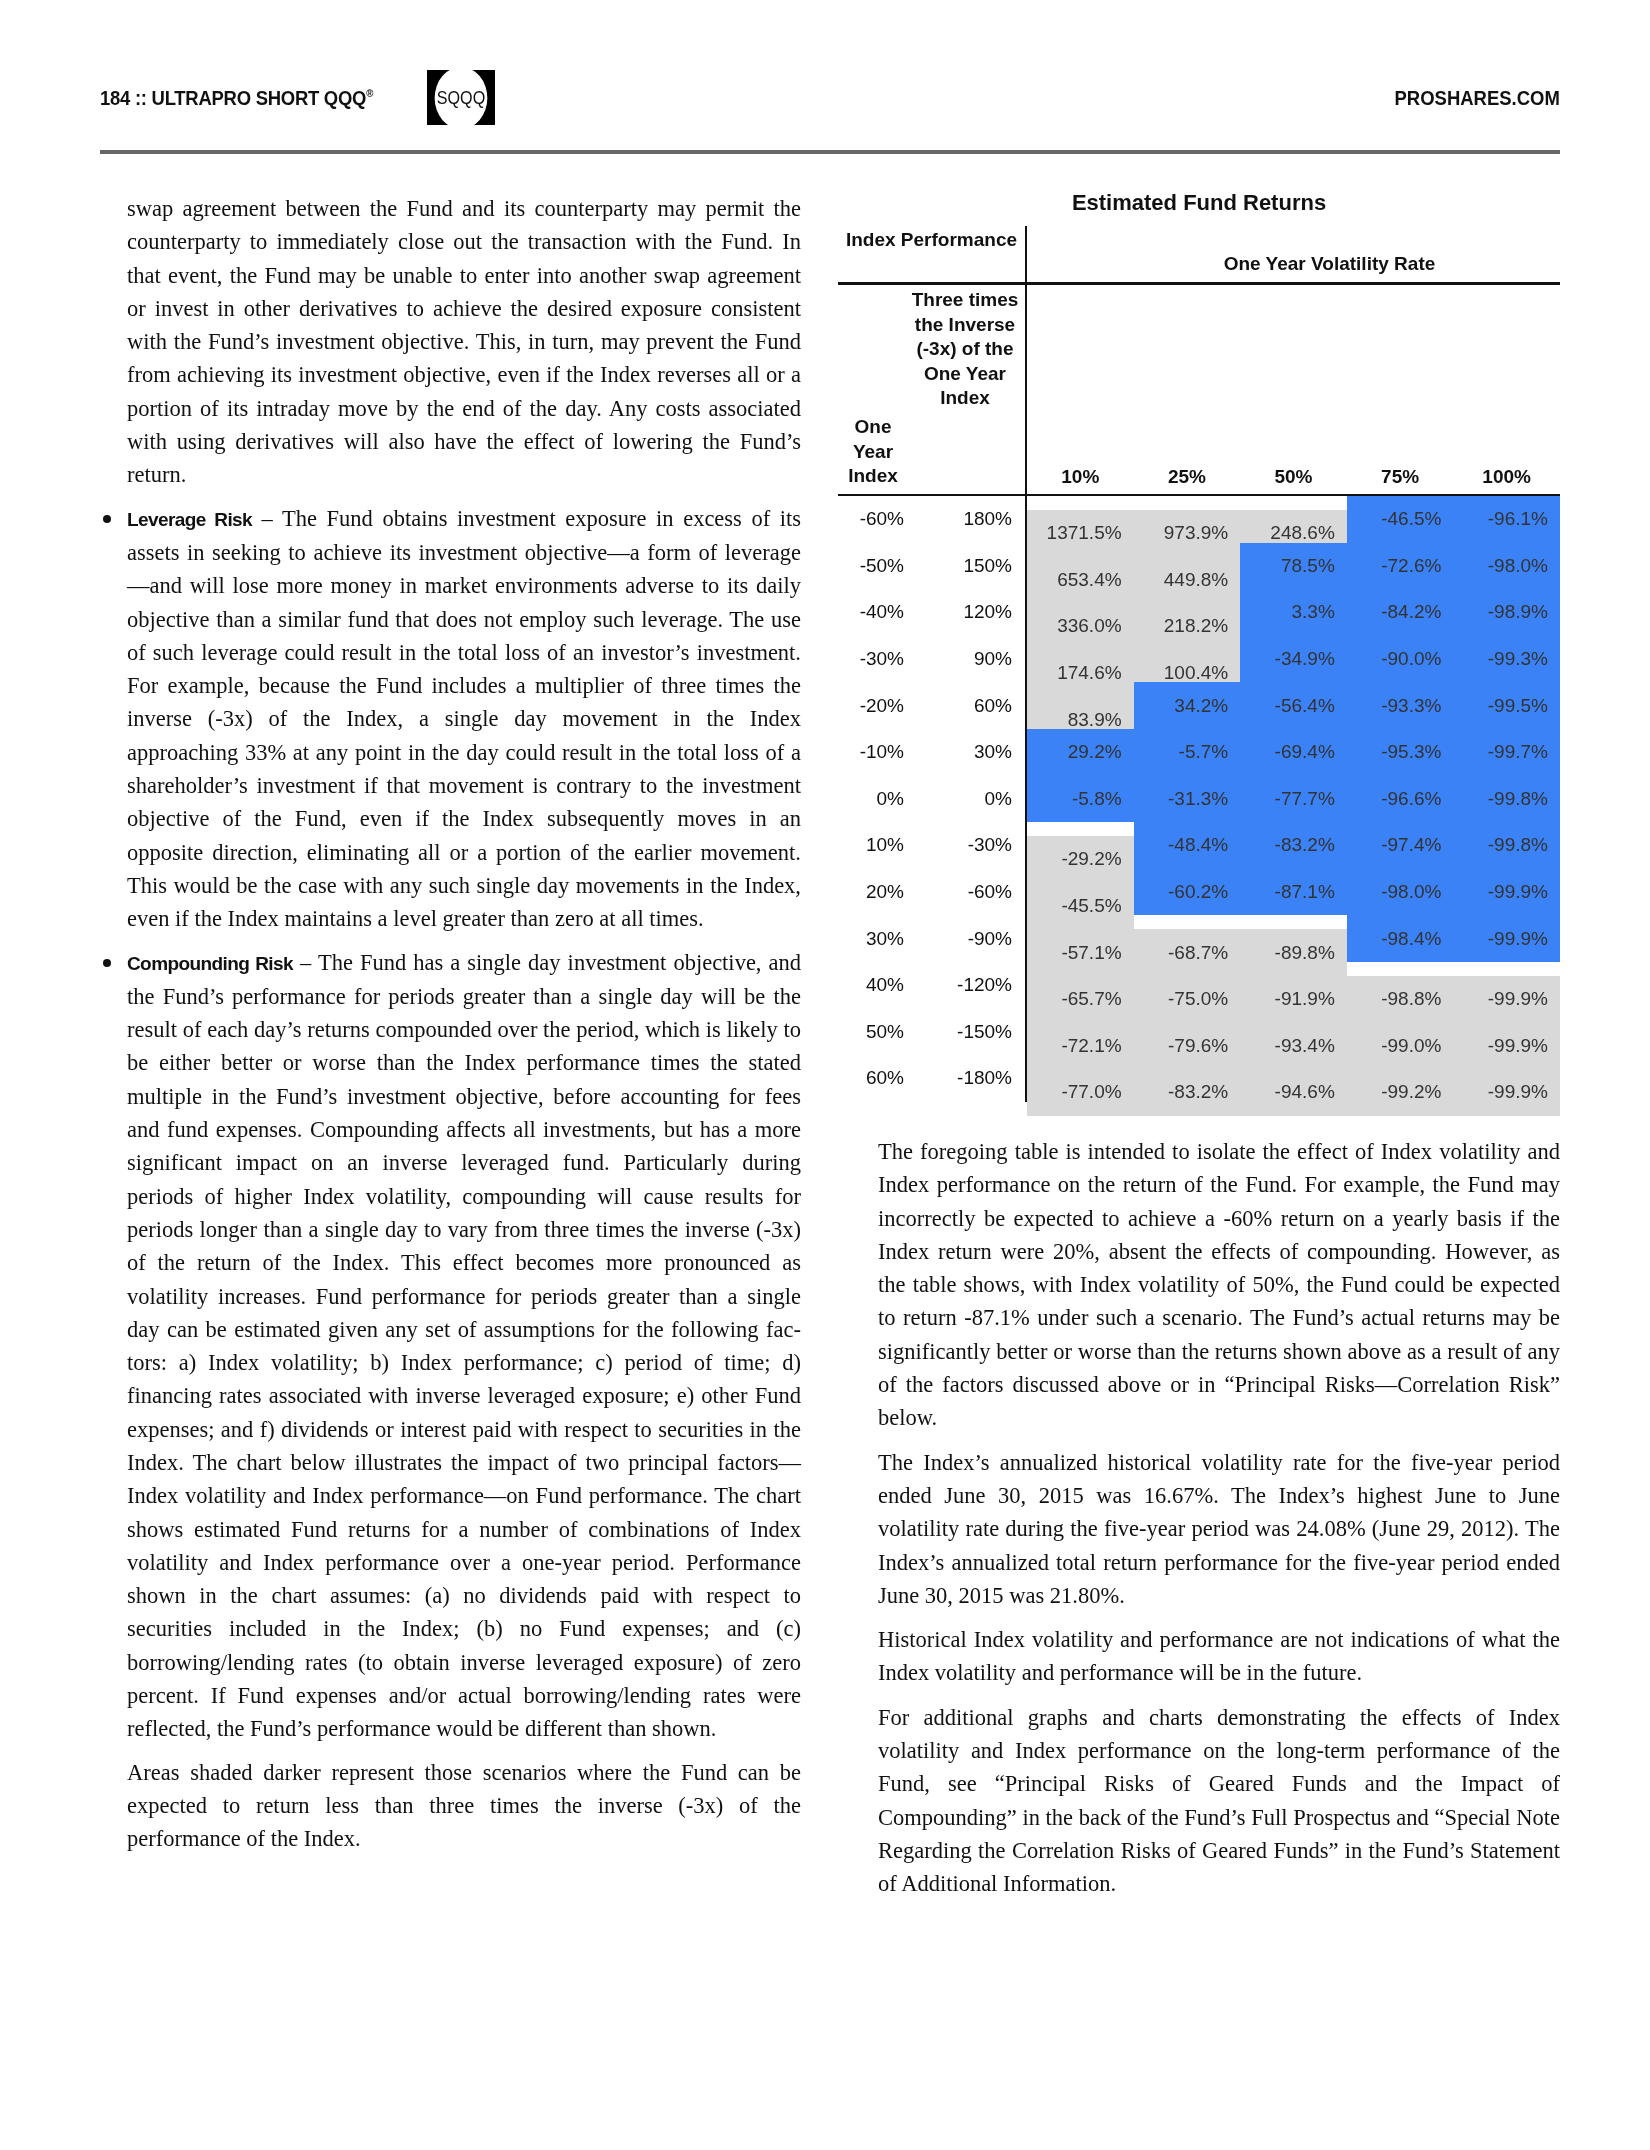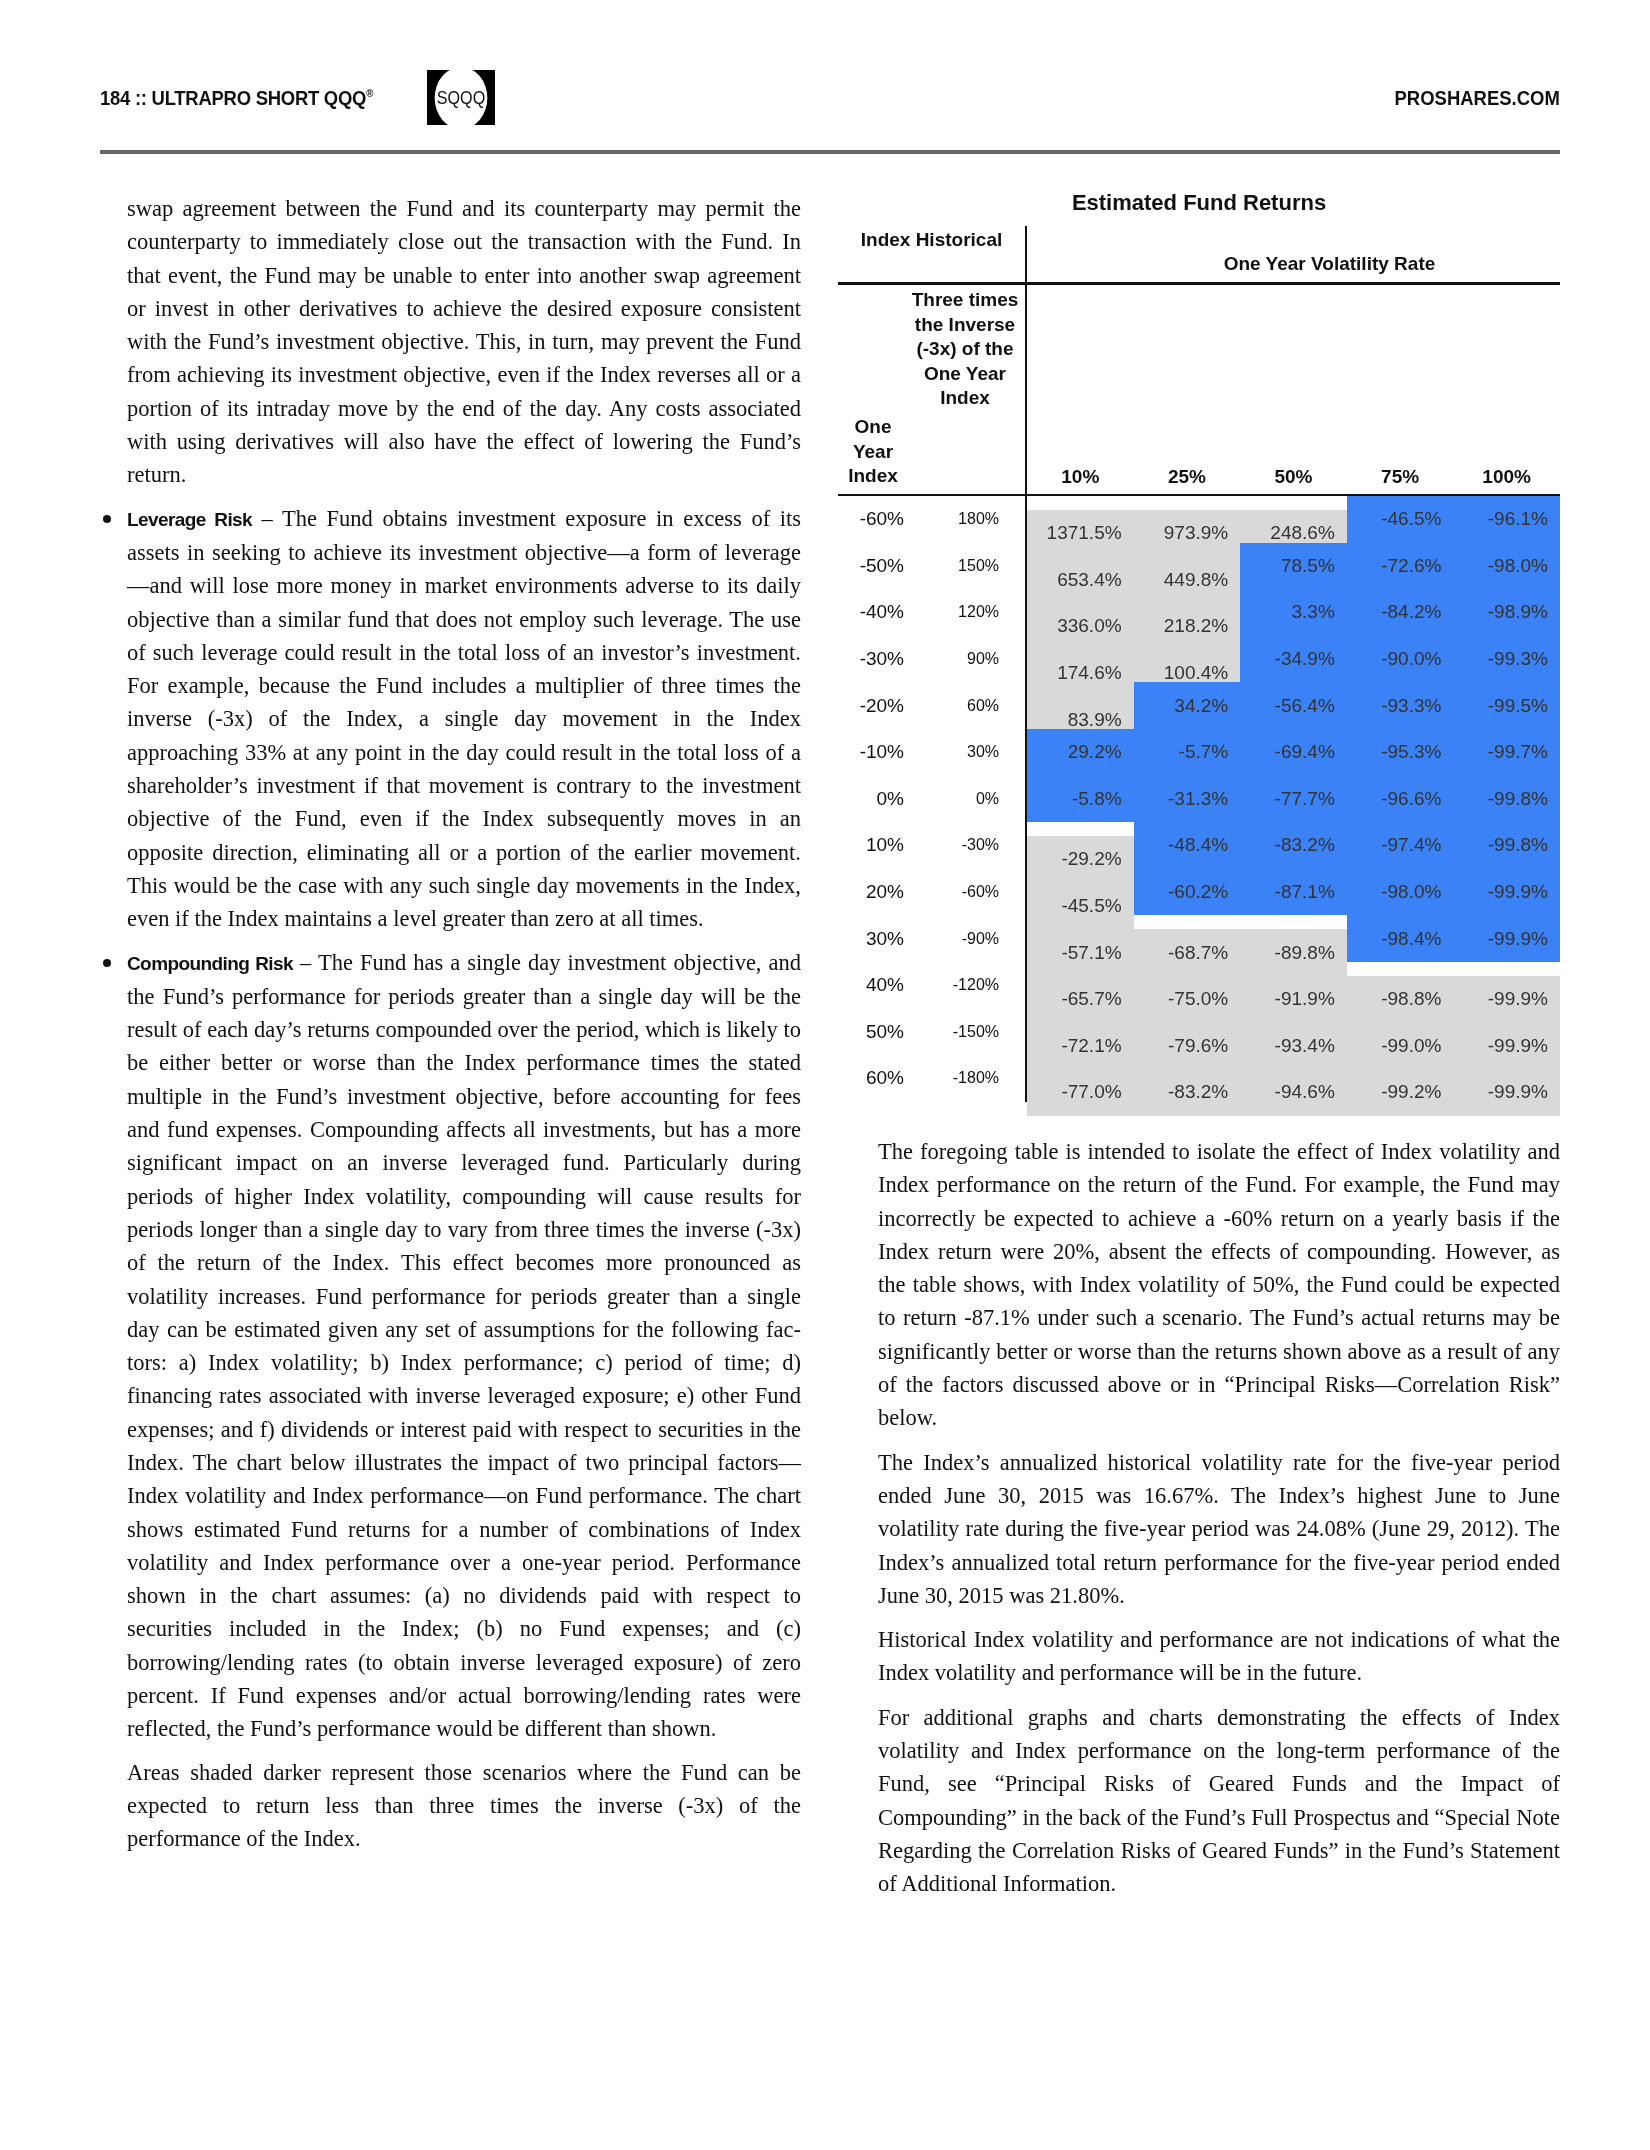"Index Historical" div.th-group { text: Historical -> Performance }
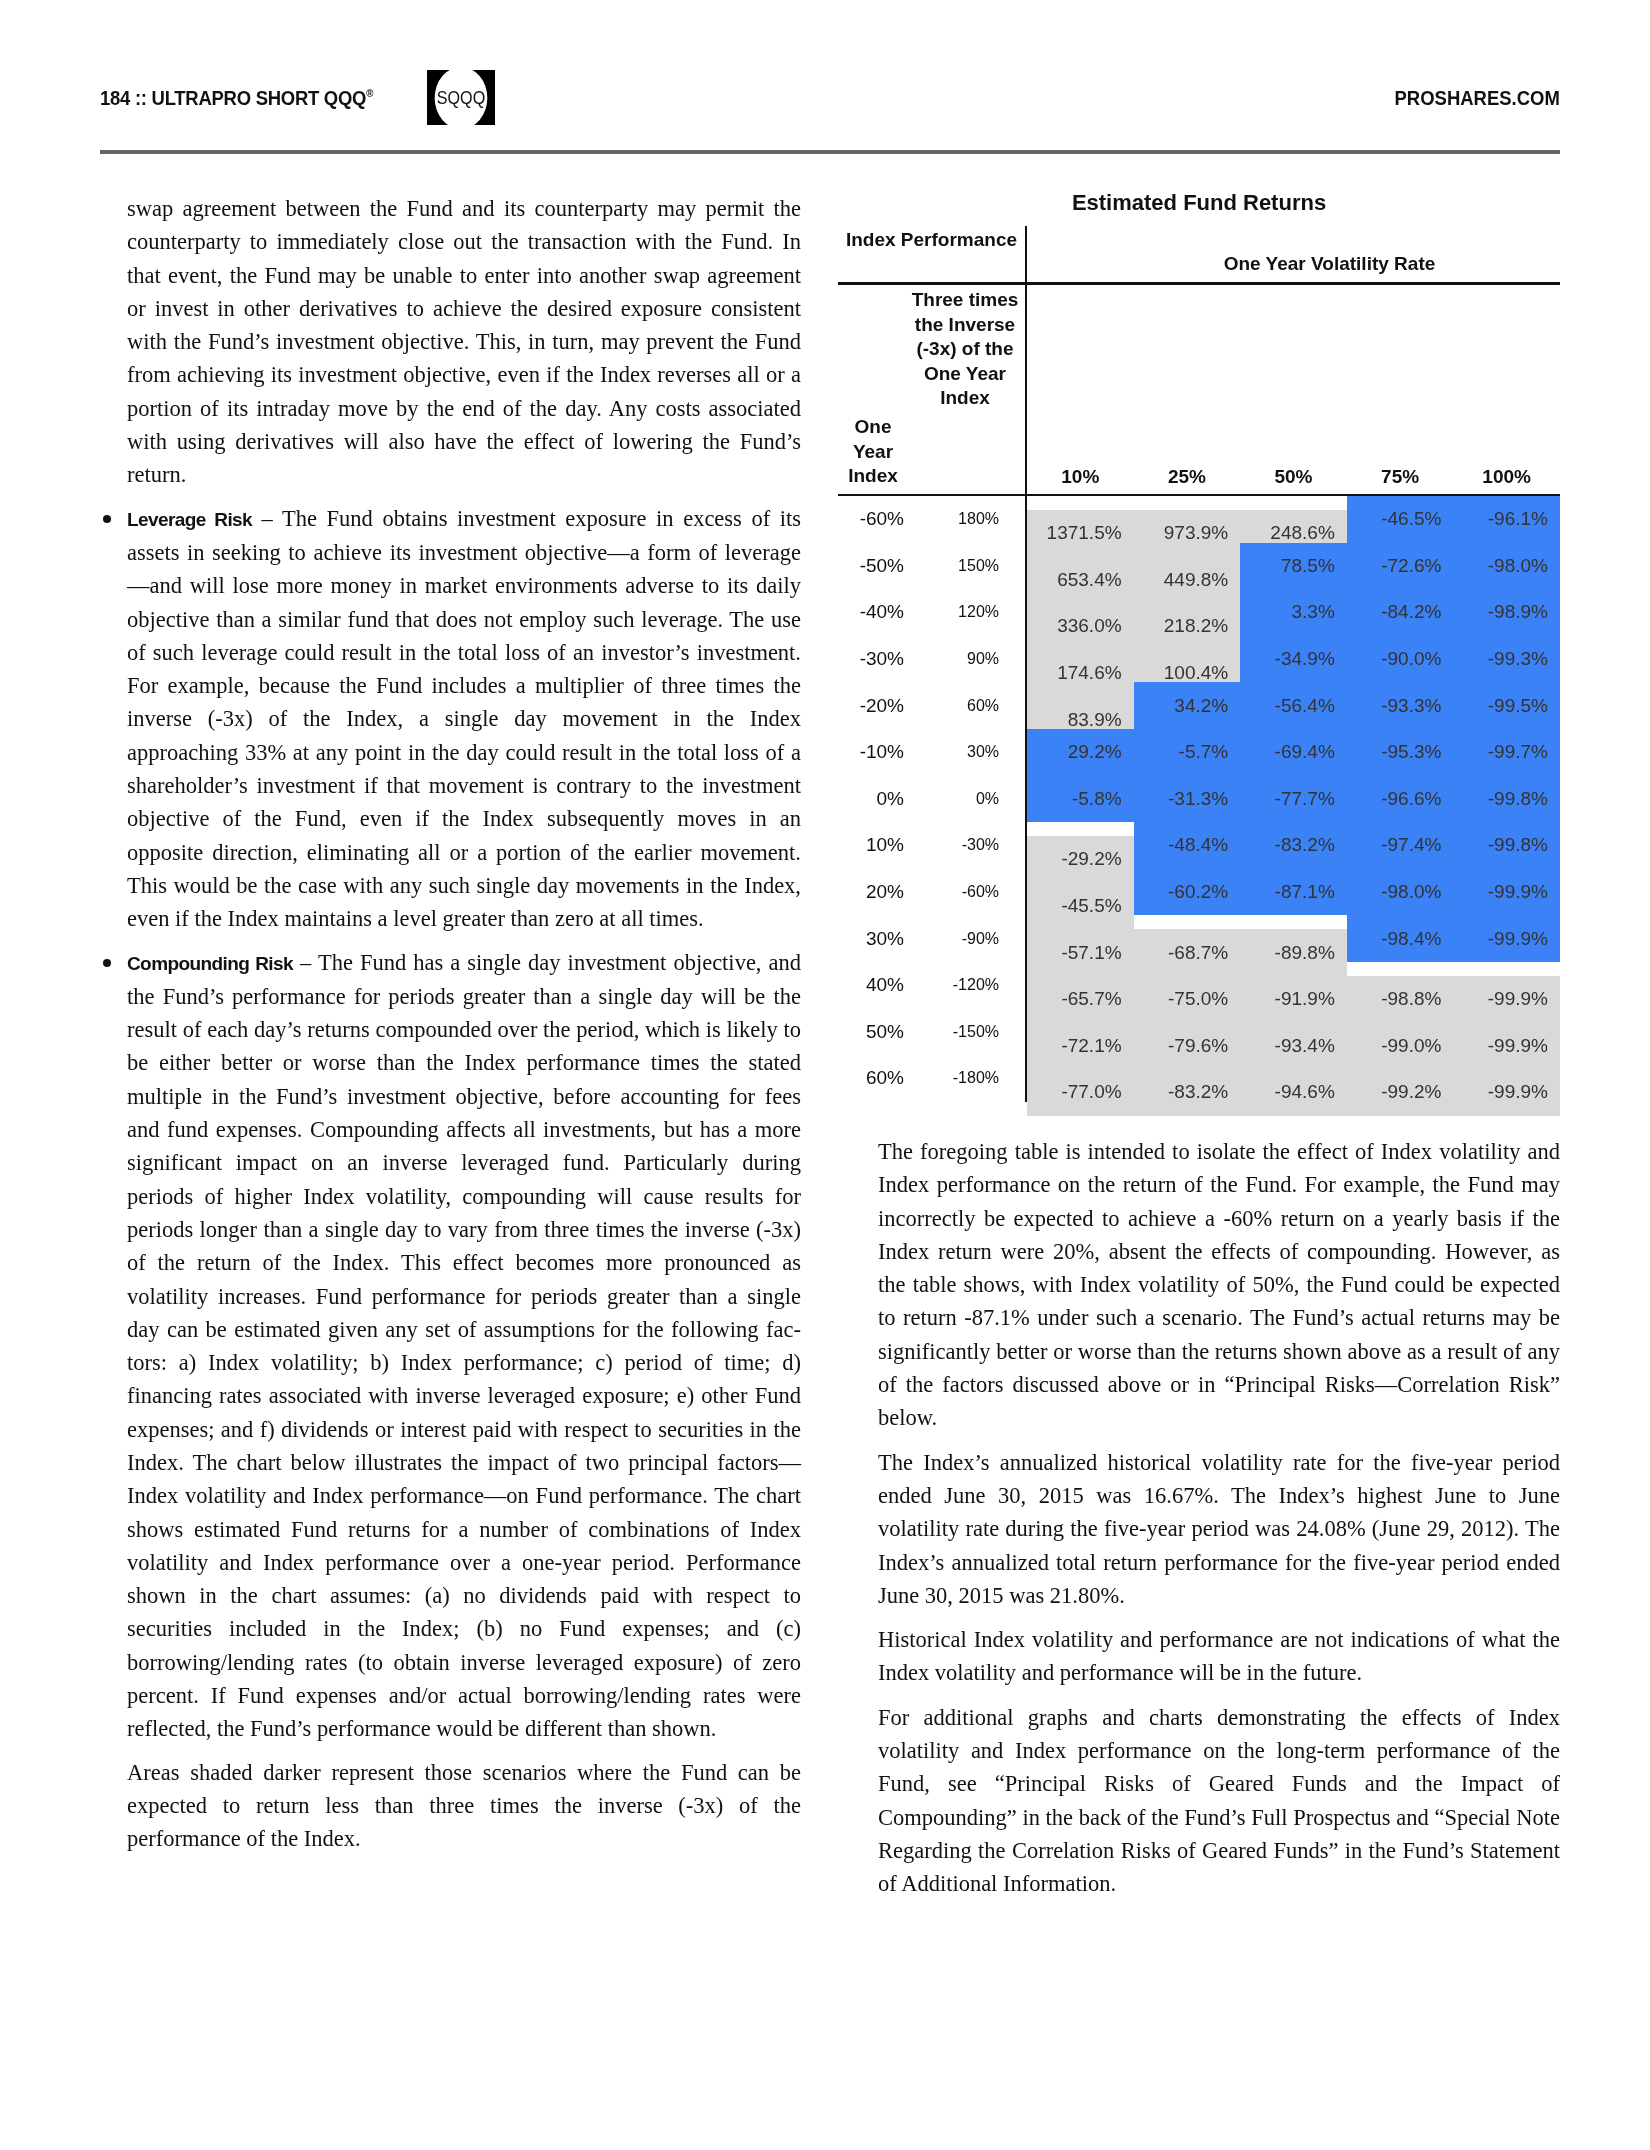"180%" .row .c2 { font-size: 16px -> 19px; padding-right: 26px -> 13px }
